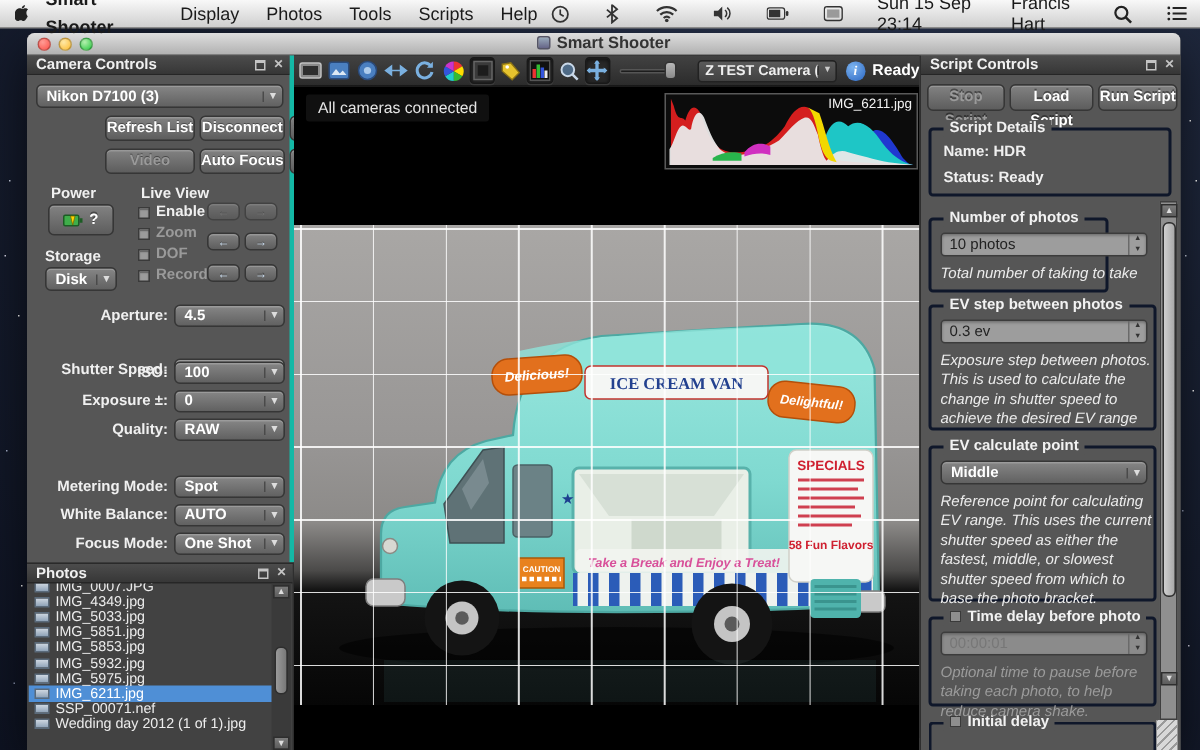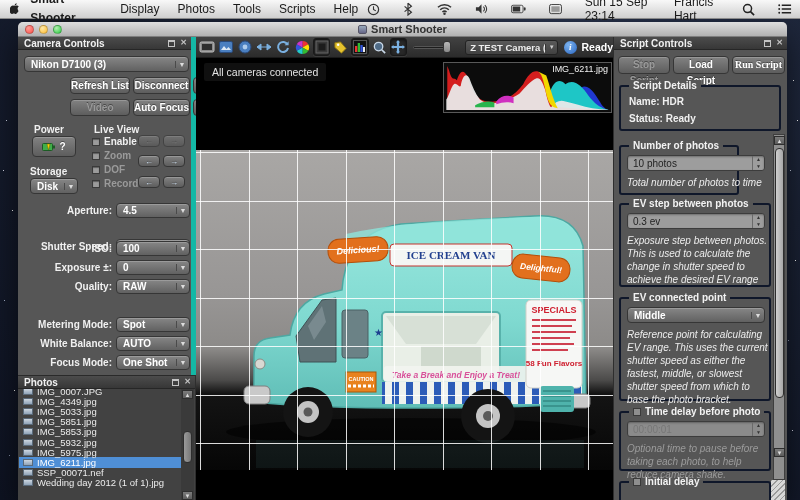"Camera Controls" .cam-panel { border-right: 5px solid #14b8a6 -> 3px solid #14b8a6 }
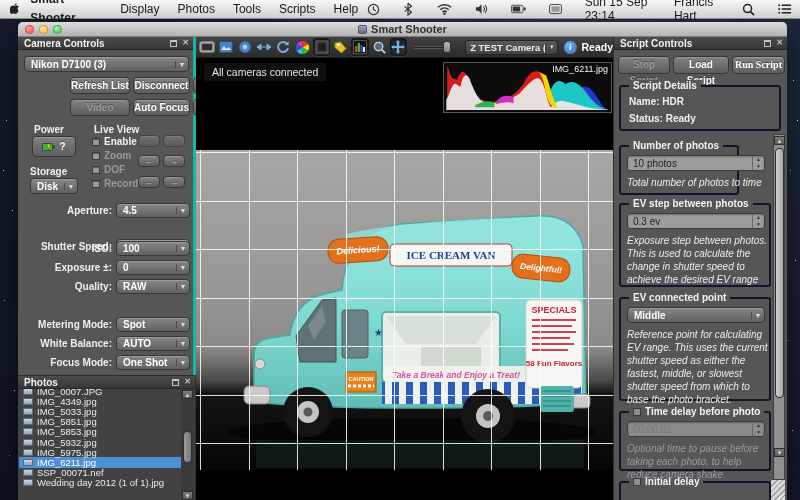"Run Script" div.btn { font-family: Liberation Serif, serif -> none }
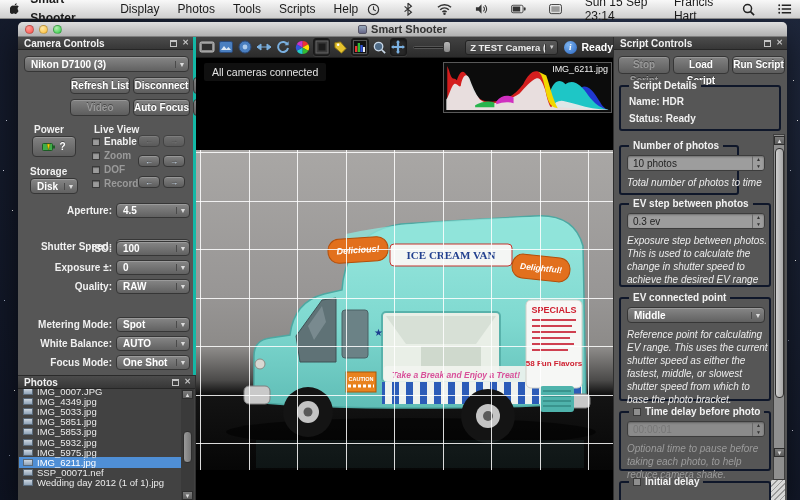"Total number of photos to" div.desc { text: photos to time -> taking to take }
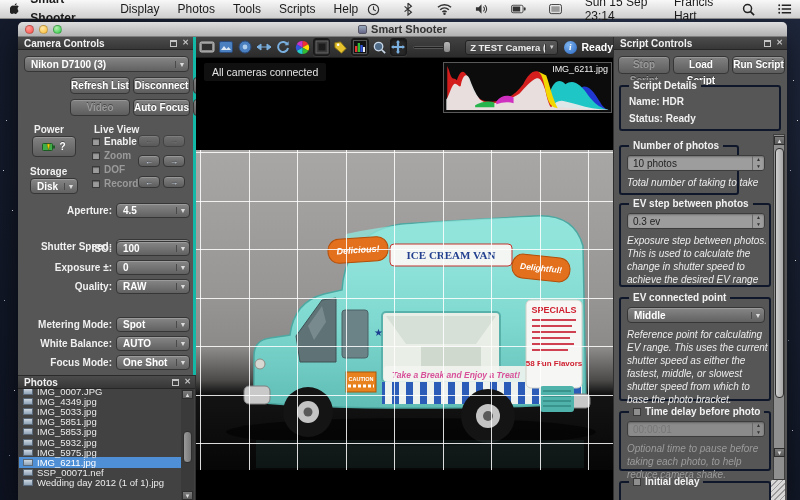"EV connected point" span.legend { text: connected -> calculate }
